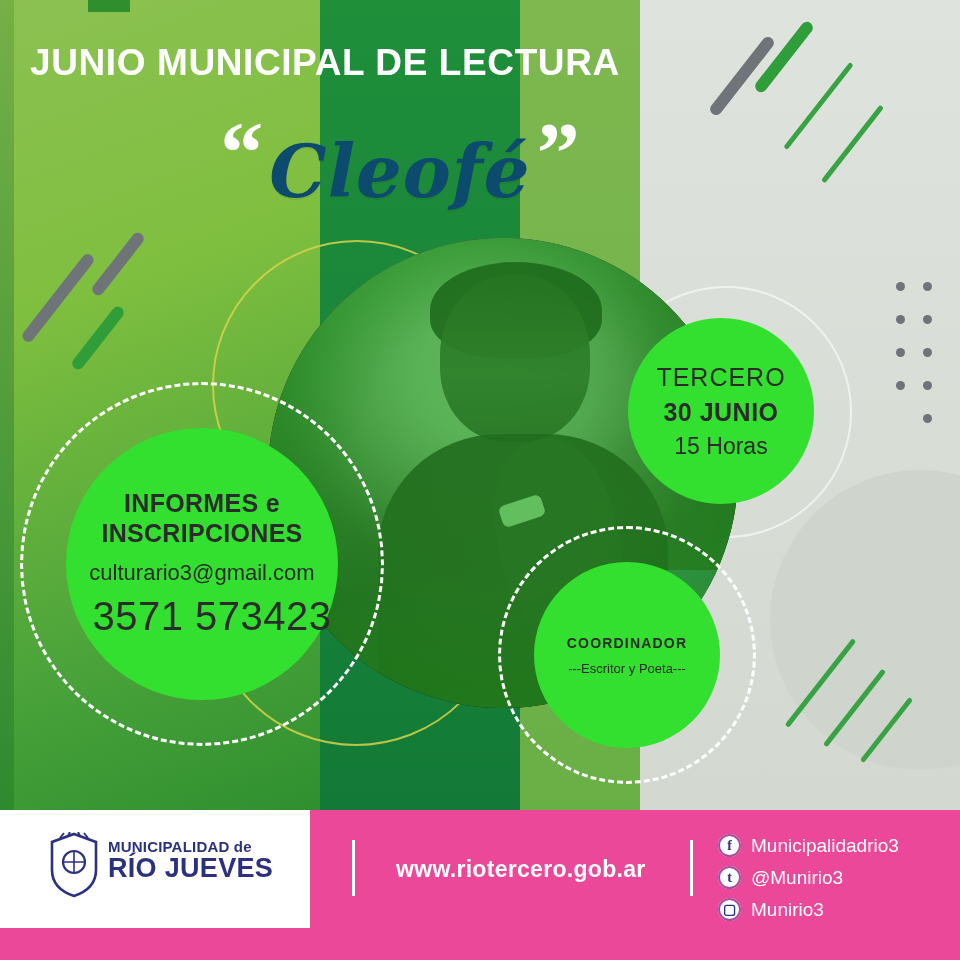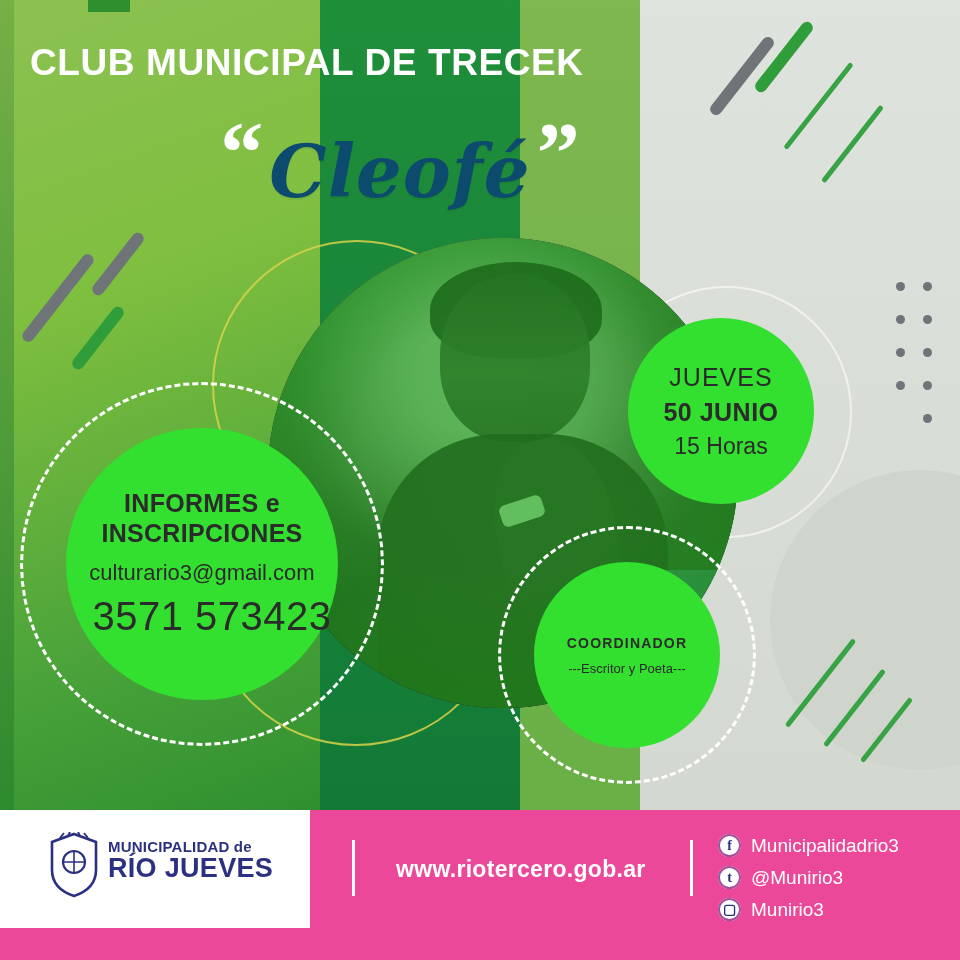"CLUB MUNICIPAL DE TRECEK" div.headline { text: CLUB MUNICIPAL DE TRECEK -> JUNIO MUNICIPAL DE LECTURA }
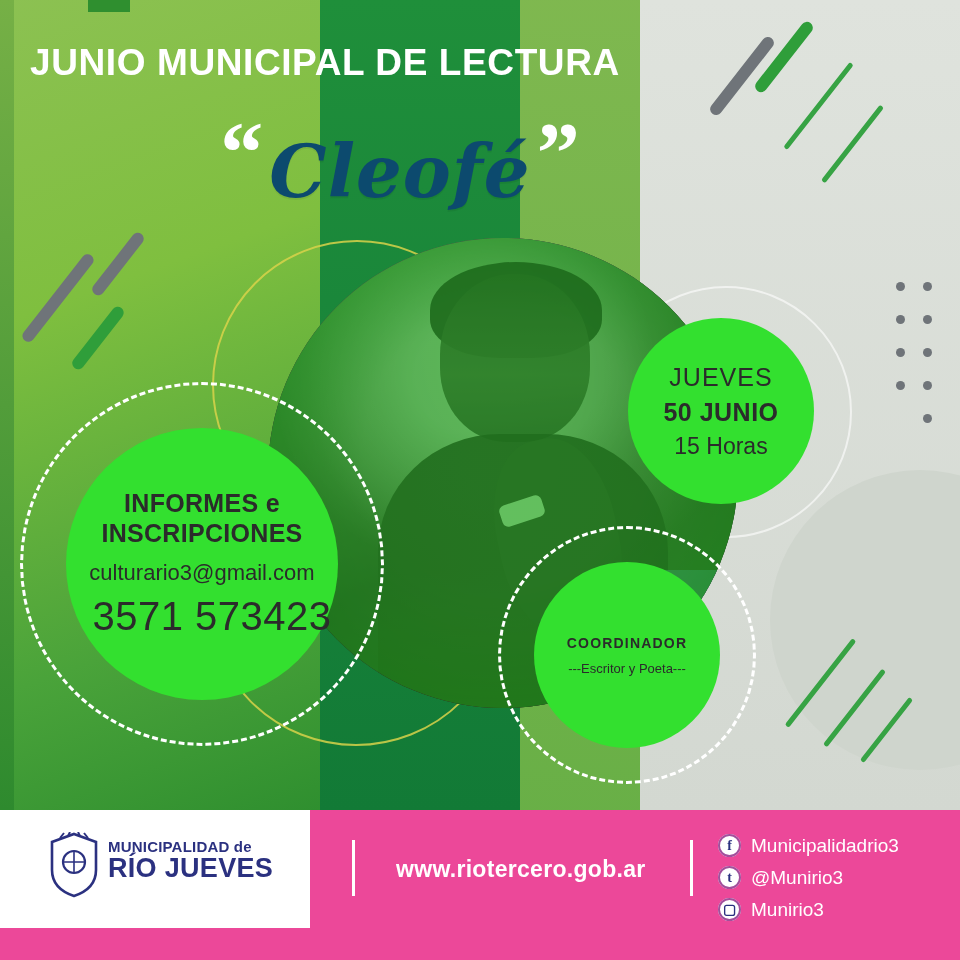"JUEVES" div.f1 { text: JUEVES -> TERCERO }
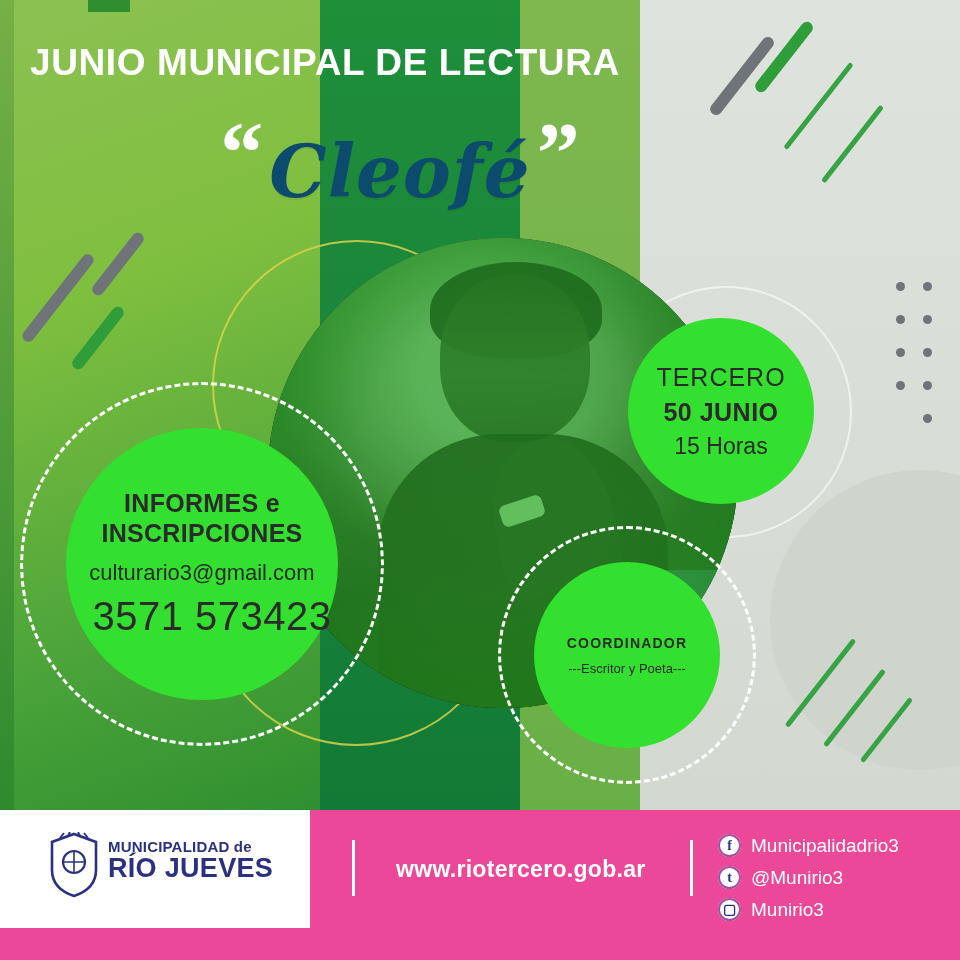"50 JUNIO" div.f2 { text: 50 -> 30 }
